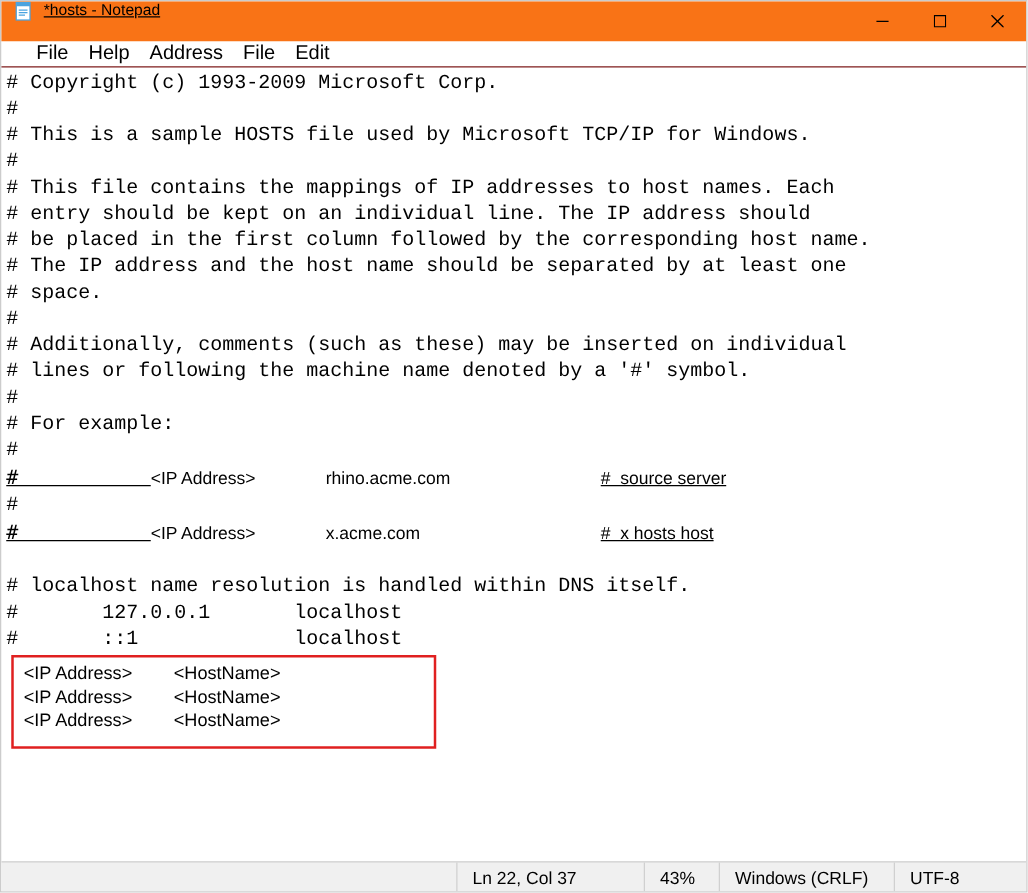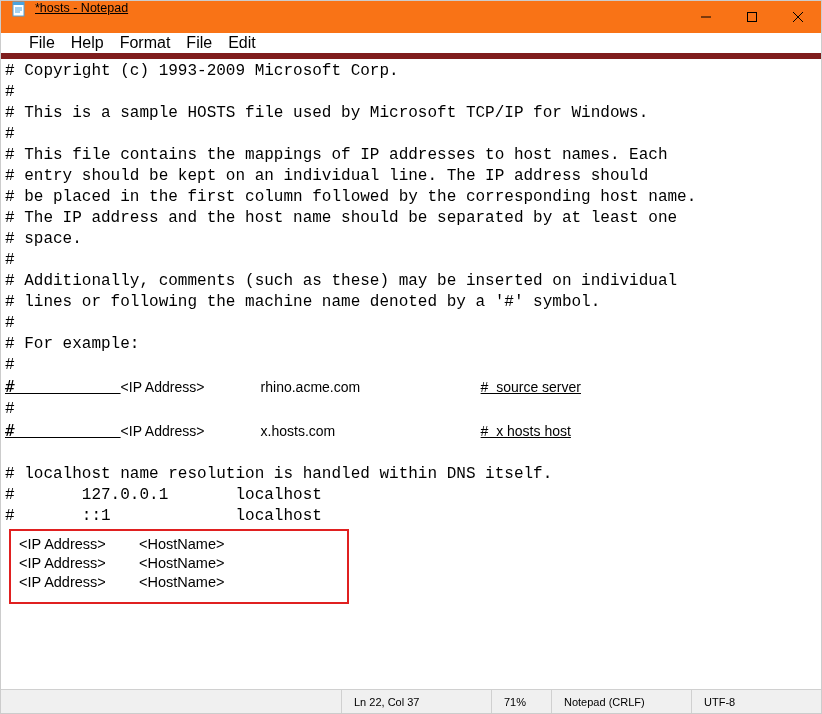"Format" div.menu-item { text: Format -> Address }
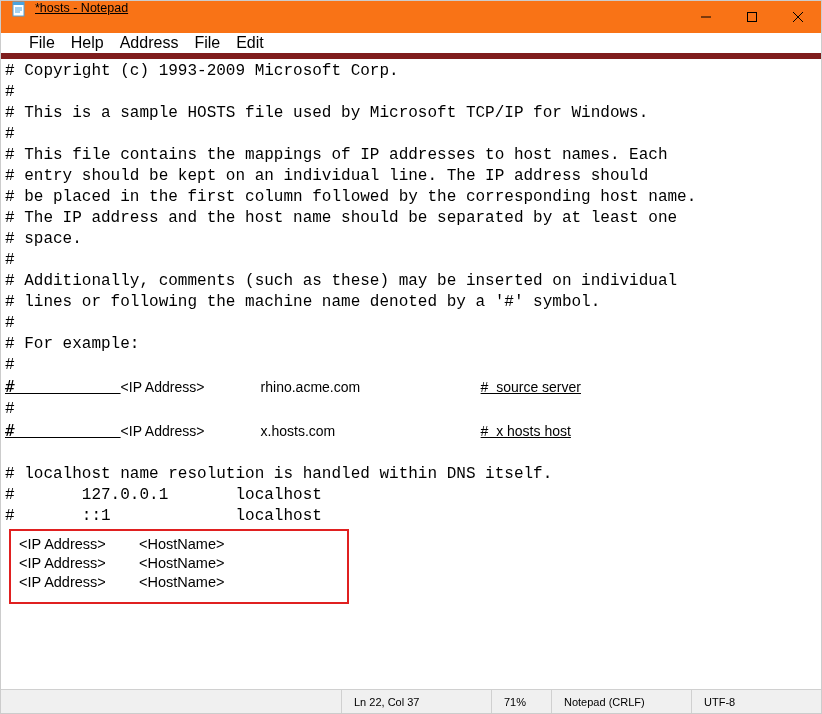"# Copyright (c) 1993-2009 Microsoft" .editor-wrap { border-top: 6px solid #7f1d1d -> 1px solid #7f1d1d }
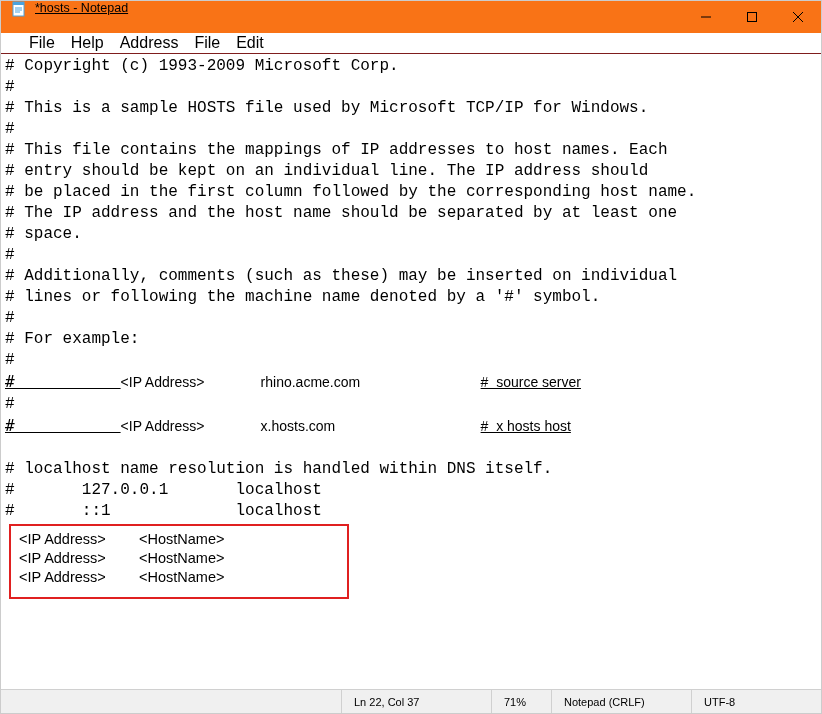"x.hosts.com" span { text: x.hosts.com -> x.acme.com }
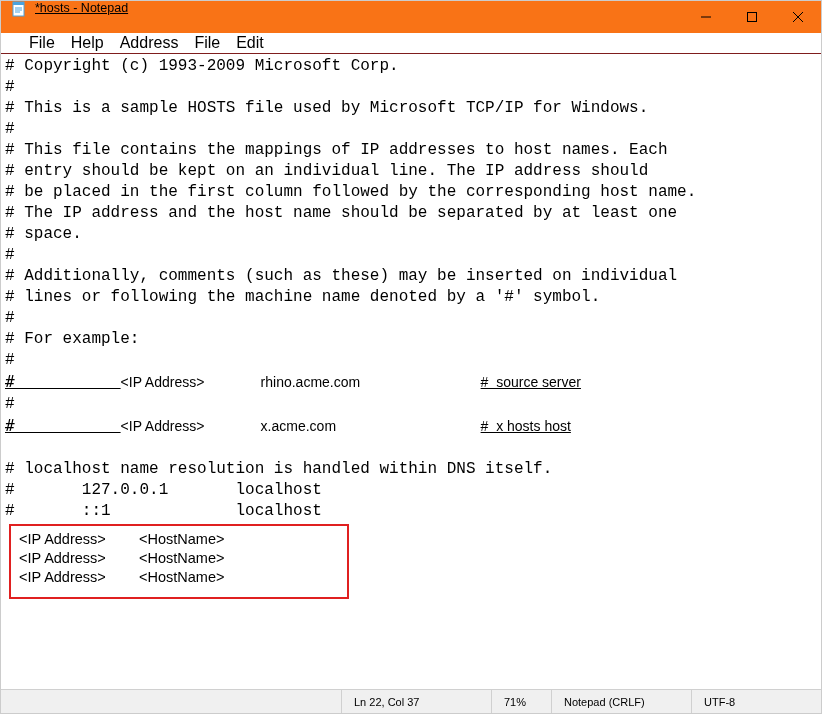"Ln 22, Col 37" .statusbar { font-size: 11px -> 14px }
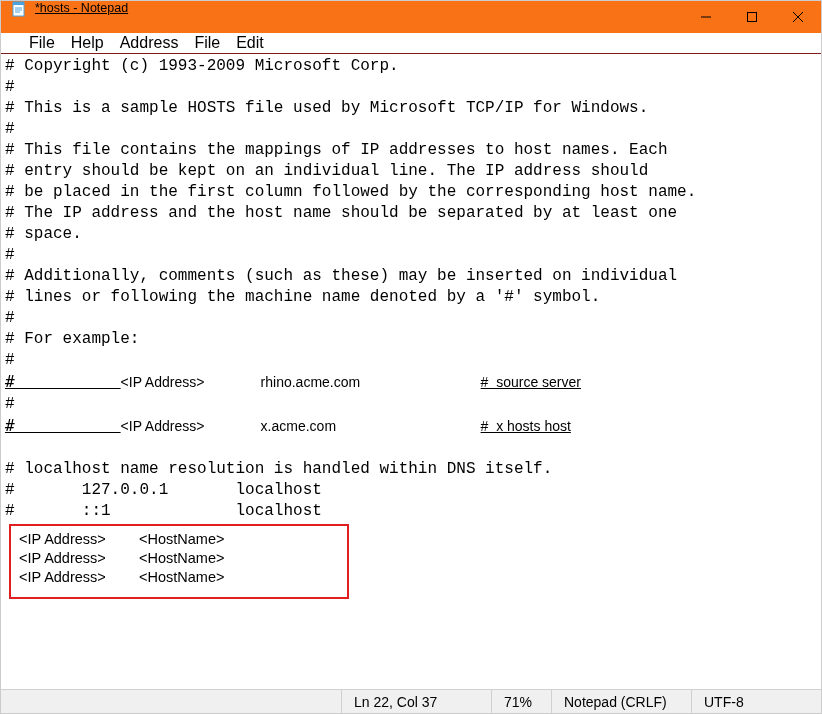"71%" div.cell { text: 71% -> 43% }
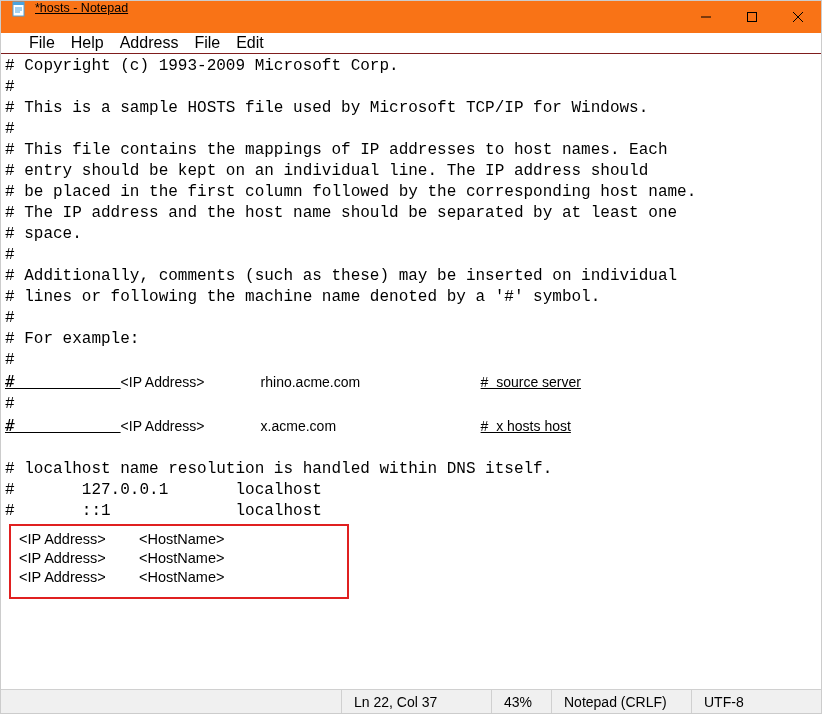"Notepad (CRLF)" div.cell { text: Notepad -> Windows }
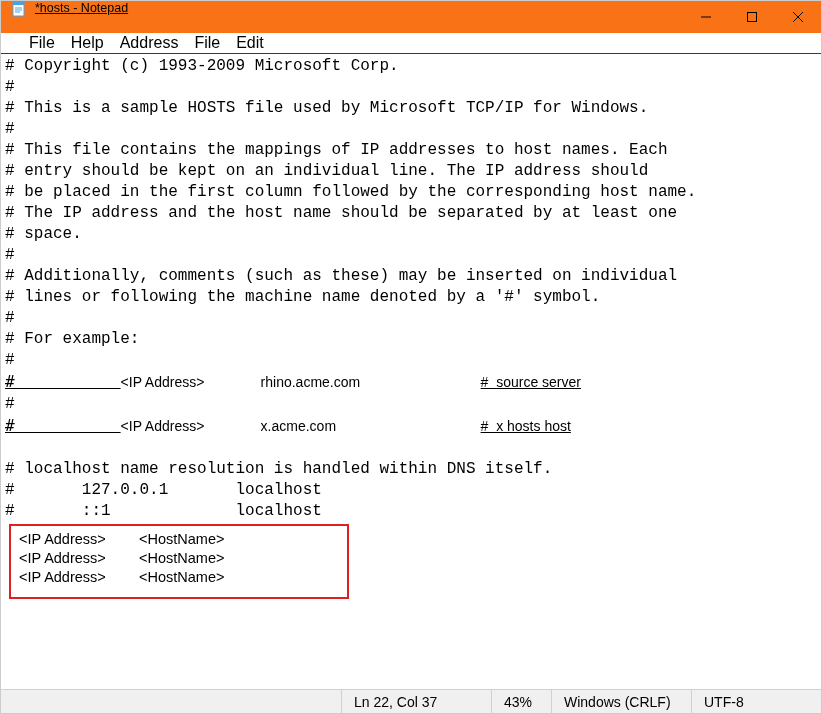"UTF-8" div.cell { width: 130px -> 106px }
